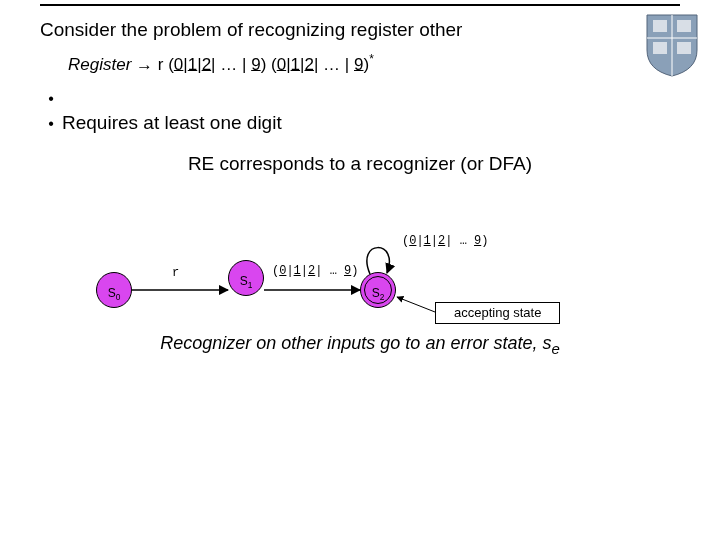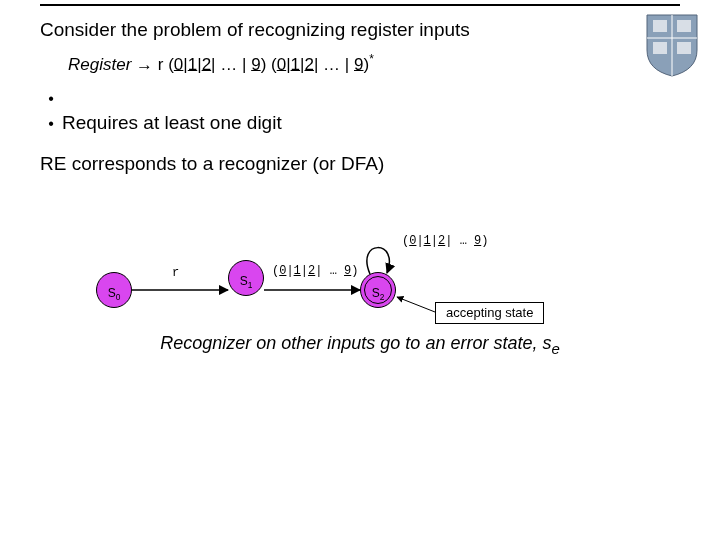"Consider the problem of recognizing" div { text: inputs -> other }
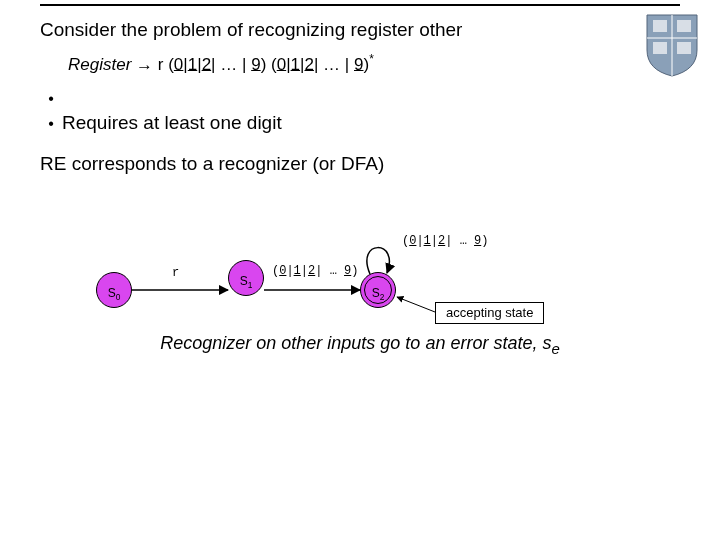"RE corresponds to a recognizer" .re-line { text-align: none -> center }
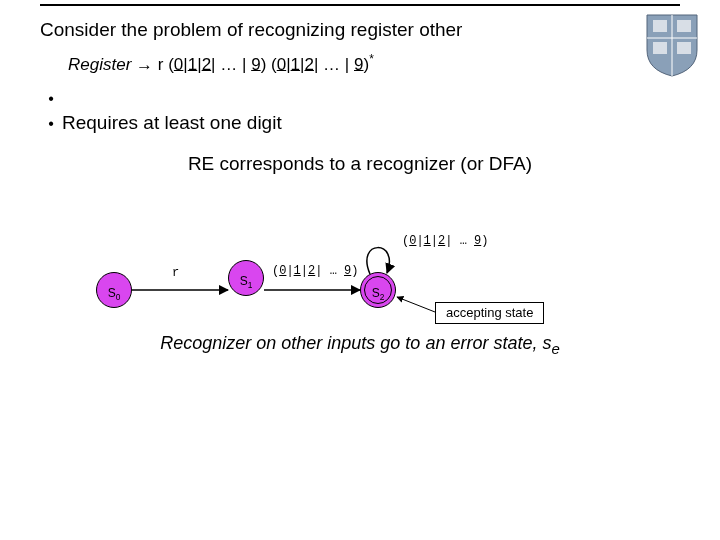"accepting state" .accept-box { padding: 2px 10px -> 2px 18px }
